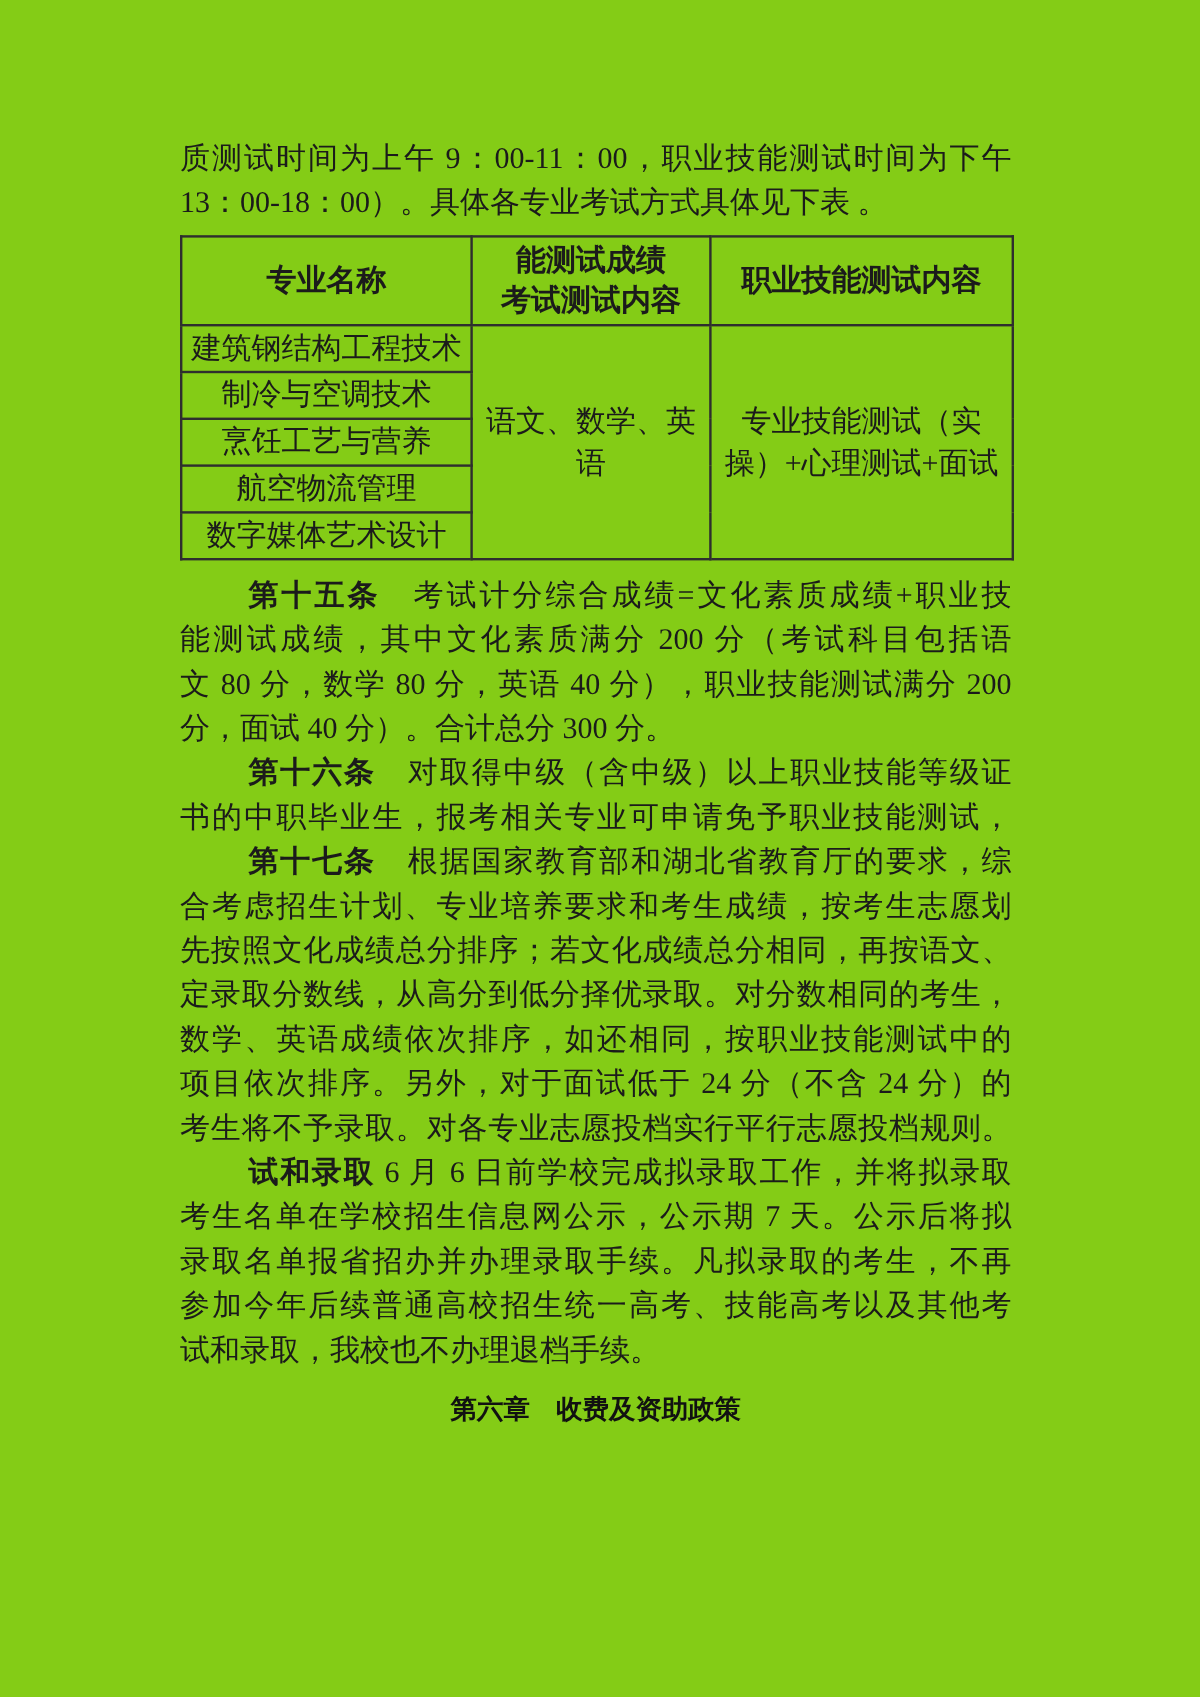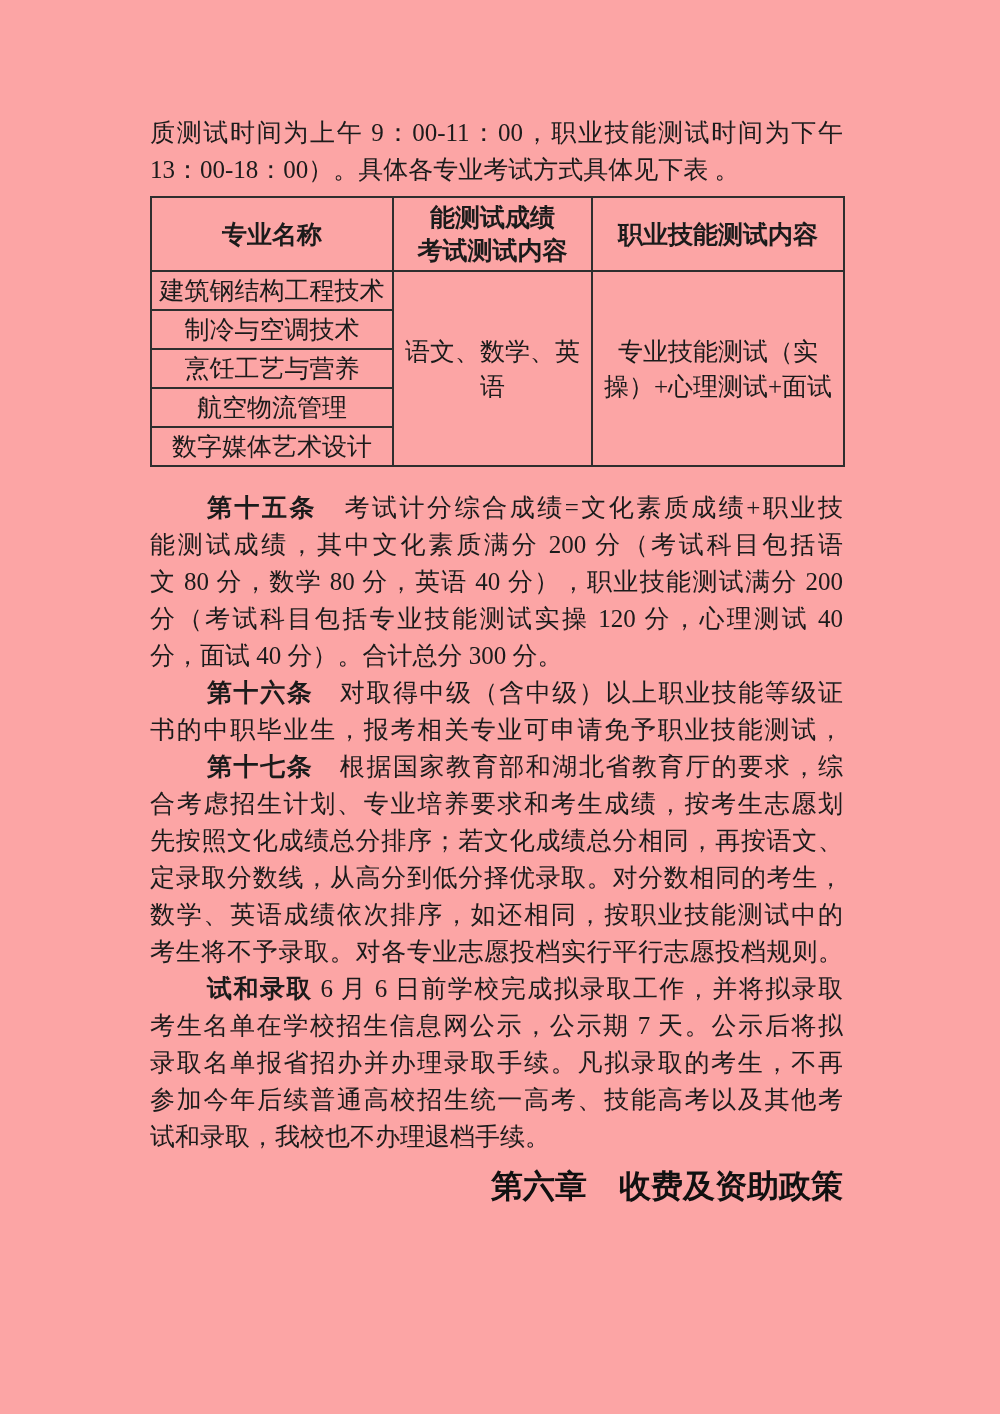"质测试时间为上午 9：00-11：00，职业技能测试时间为下午" .page { background: #fca5a5 -> #84cc16 }
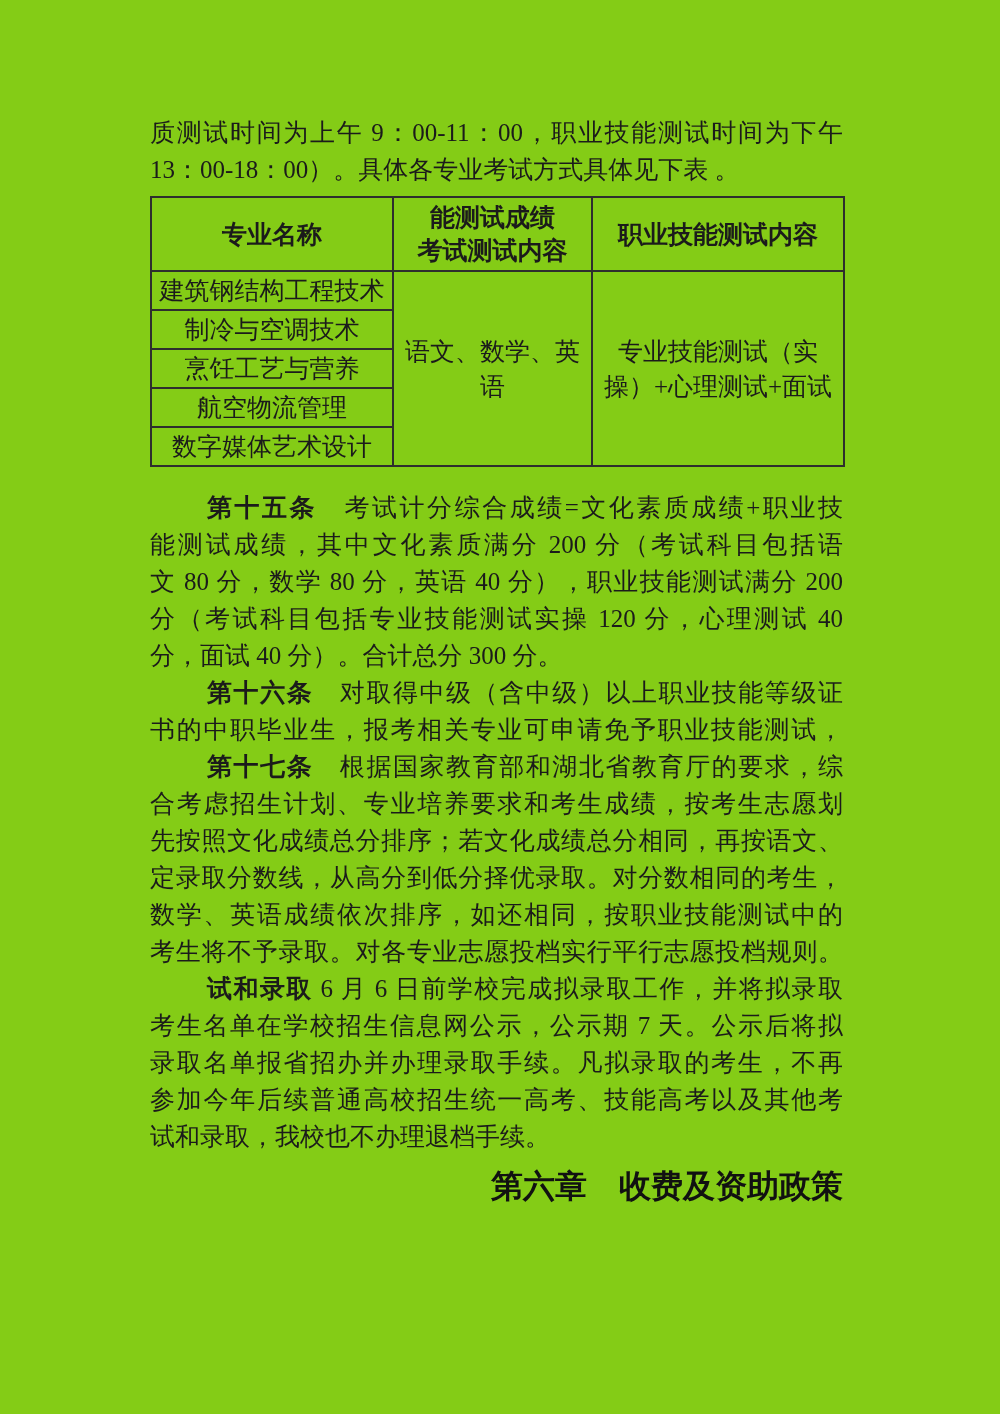"第十五条 考试计分综合成绩=文化素质成绩+职业技" .articles { margin-top: 22px -> 11px }
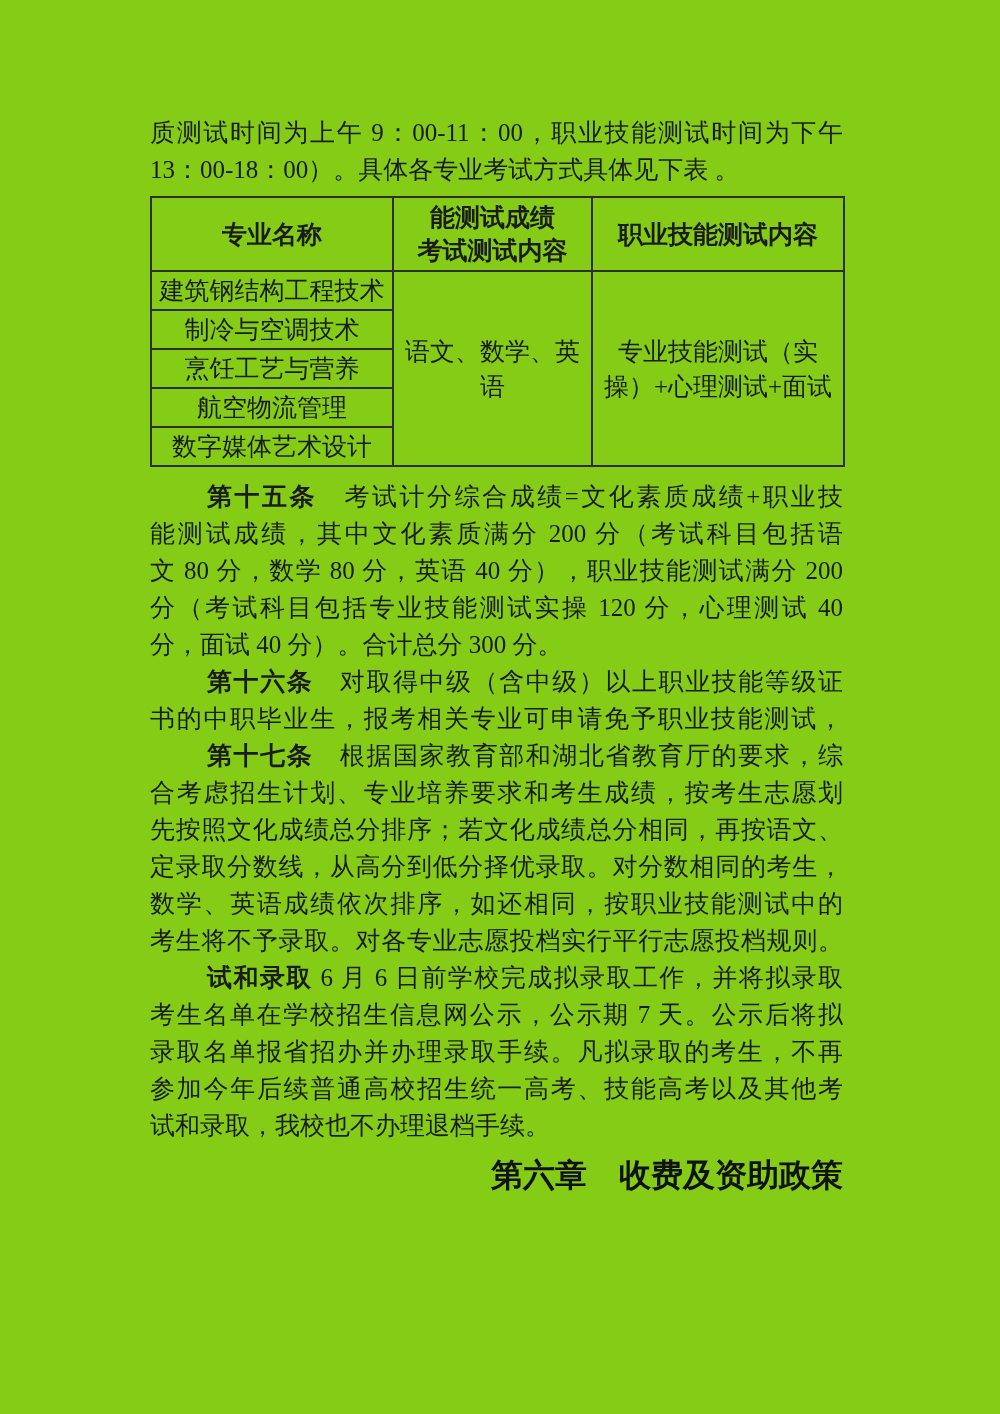"分（考试科目包括专业技能测试实操 120 分，心理测试 40" div.line { html: <div>分（考试科目包括专业技能测试实操 120 分，心理测试 40</div> -> none }
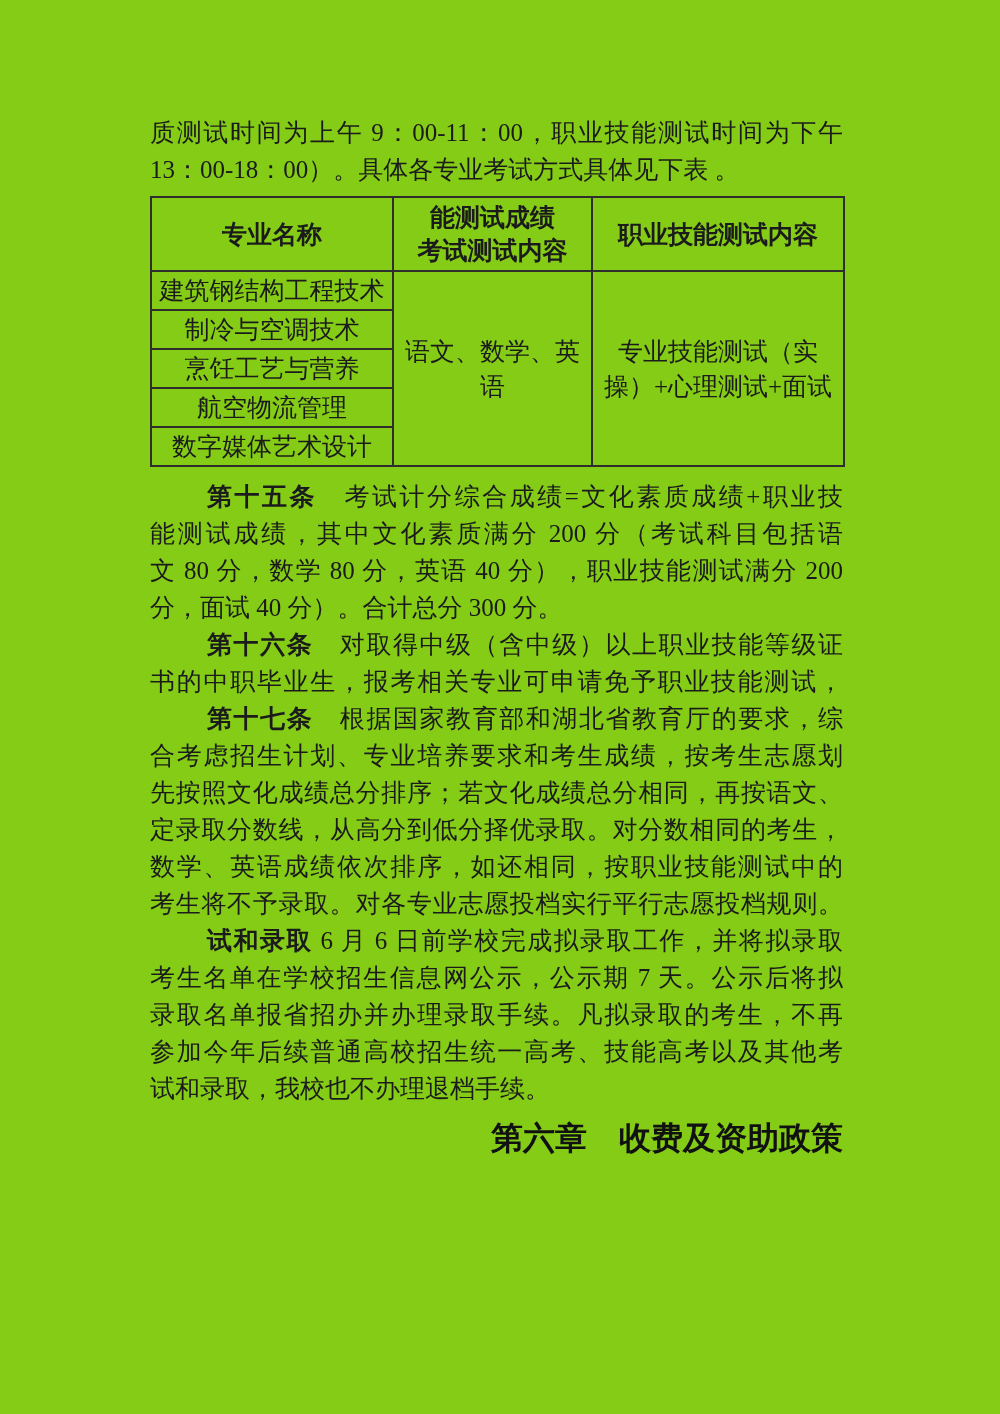"项目依次排序。另外，对于面试低于 24 分（不含 24 分）的" div.line { html: none -> <div>项目依次排序。另外，对于面试低于 24 分（不含 24 分）的</div> }
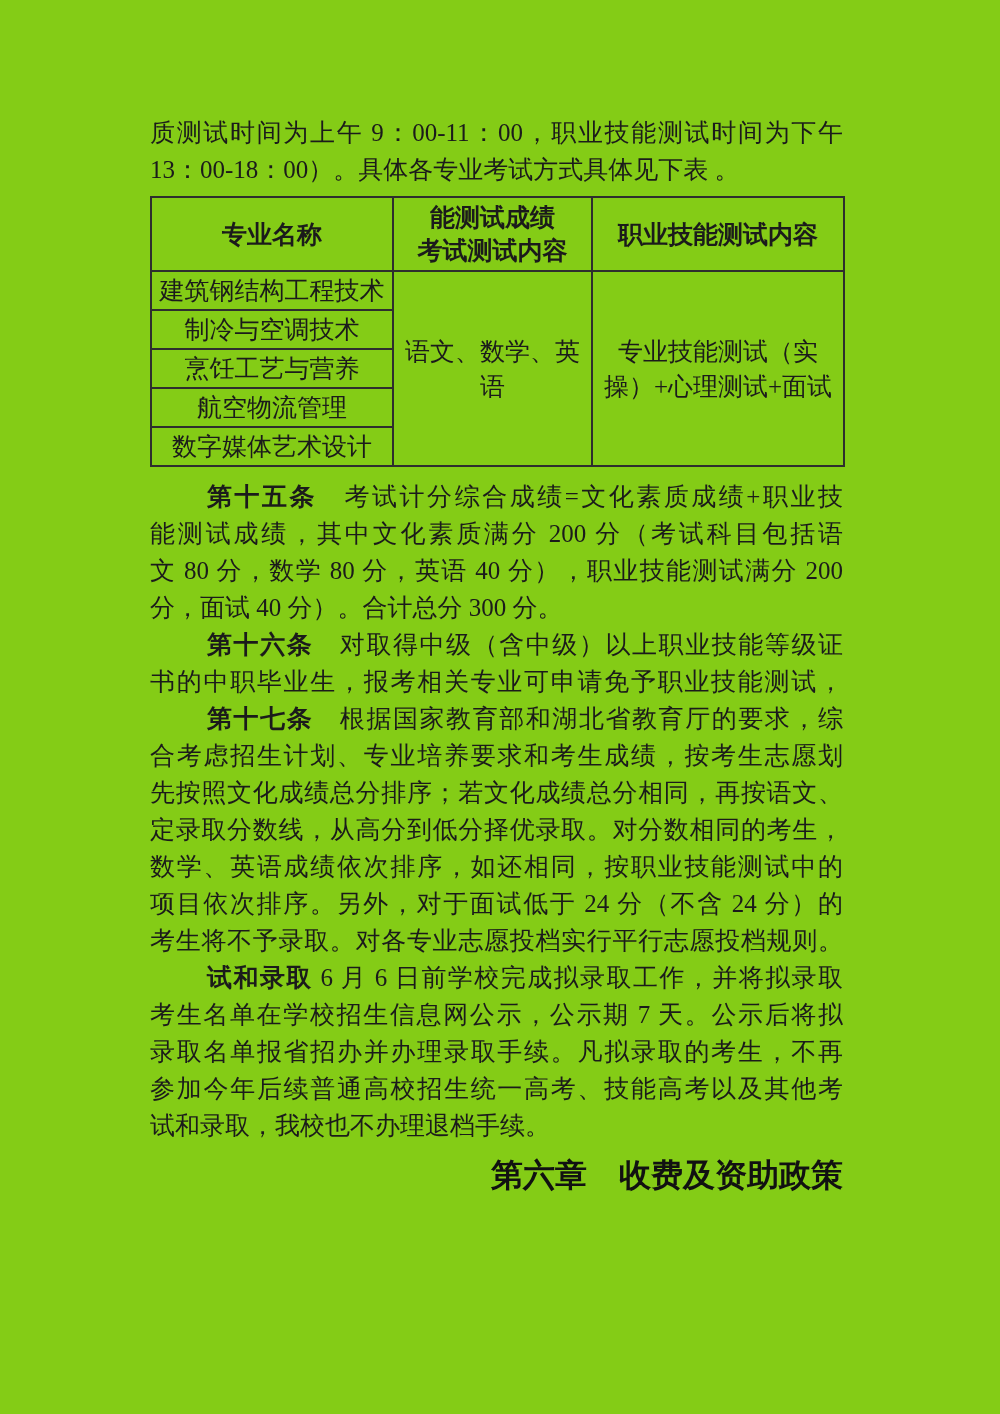"第六章 收费及资助政策" .chapter { font-size: 32px -> 22px; text-align: right -> center }
